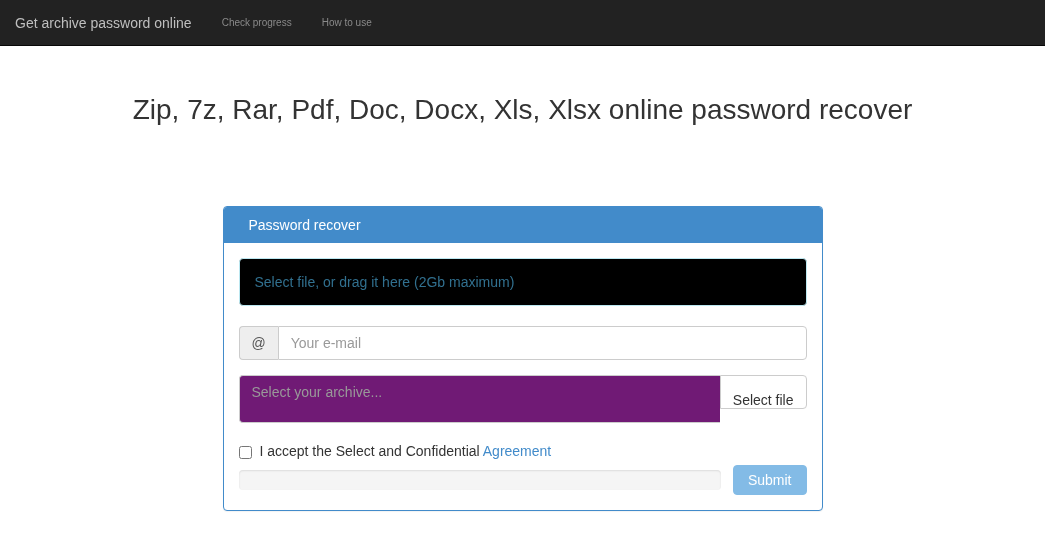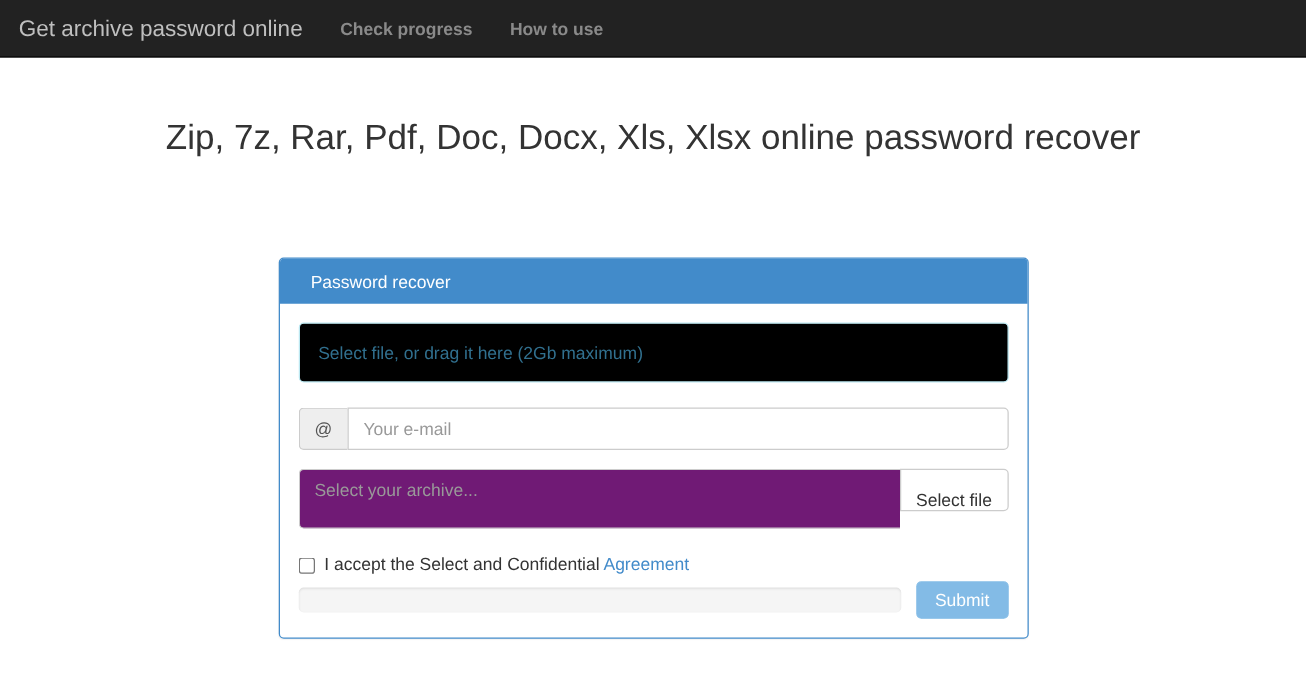"Get archive password online" .navbar-brand { font-size: 18px -> 14px }
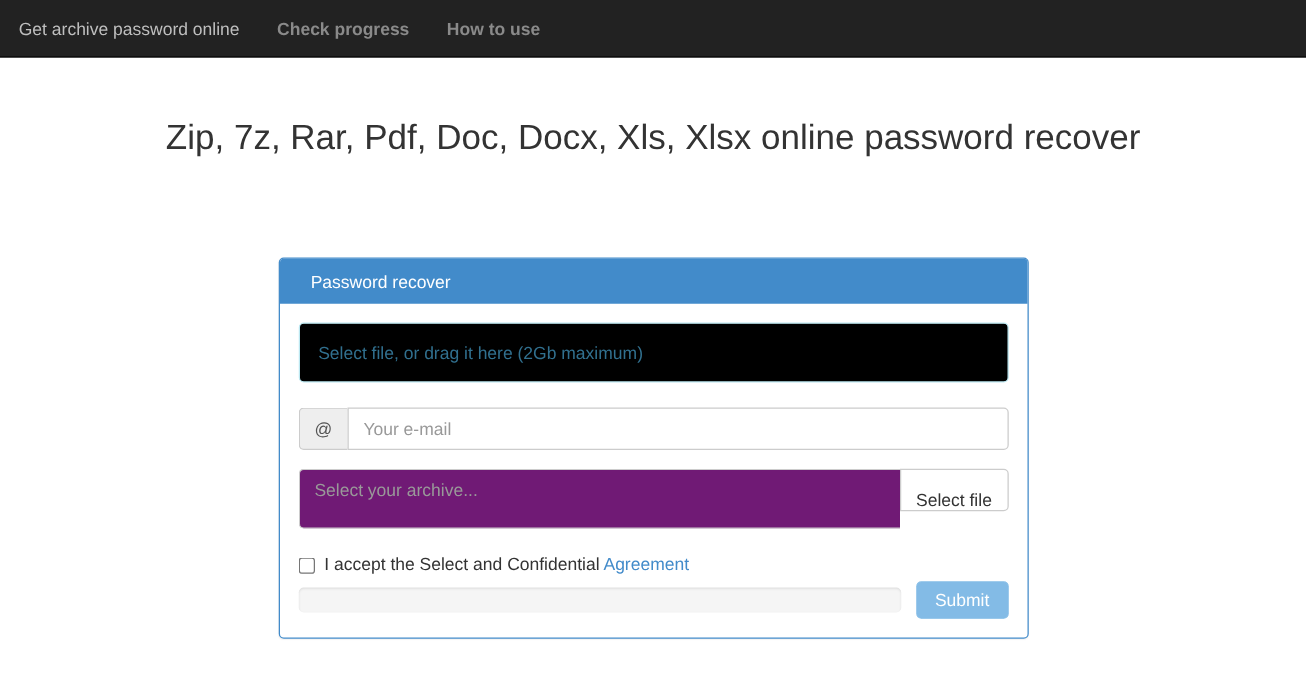"Check progress" .navbar-link { font-size: 14px -> 10px; font-weight: bold -> none }
